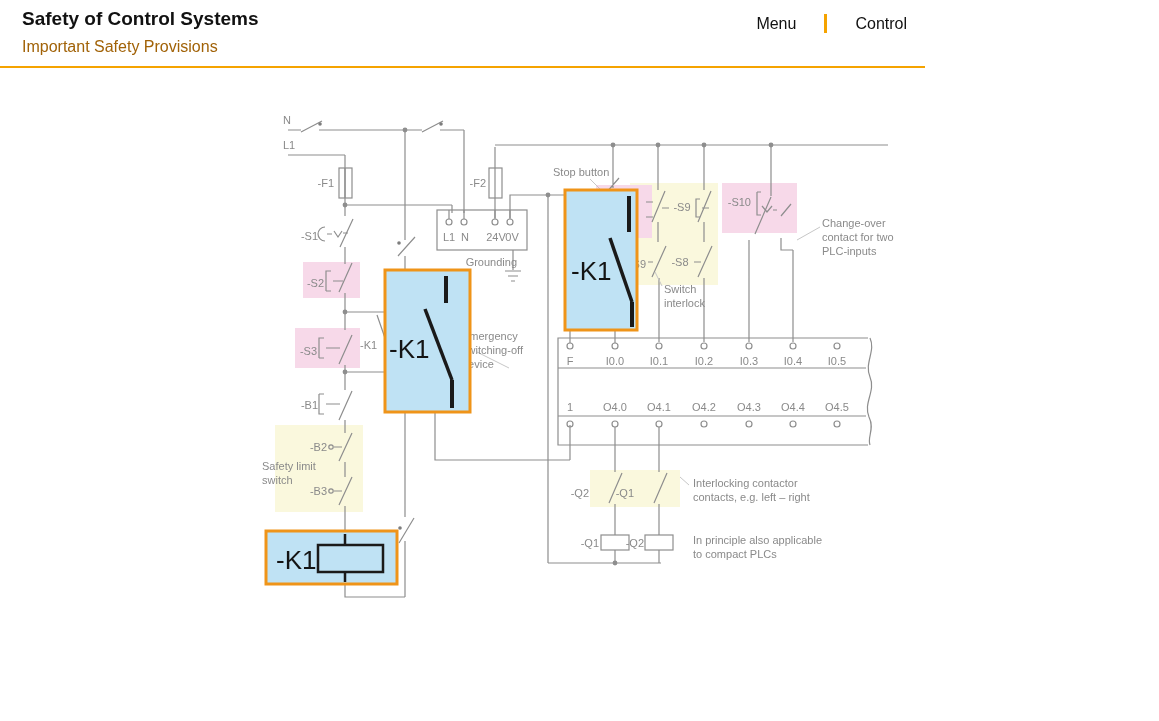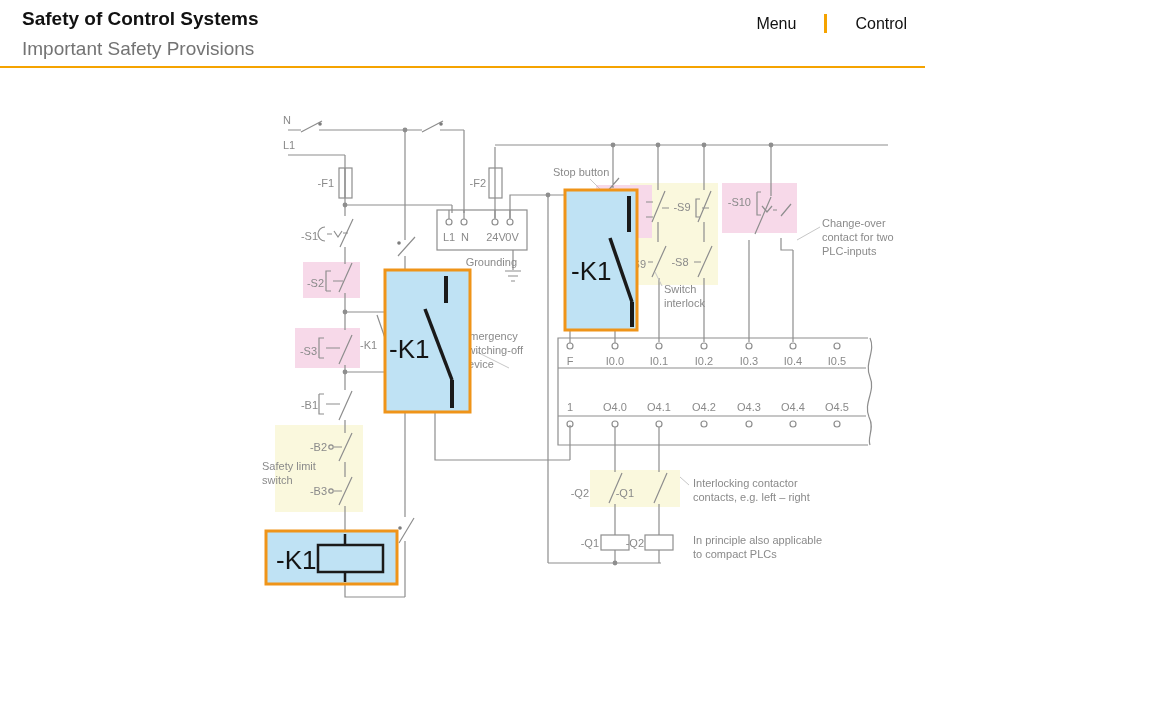"Important Safety Provisions" .hdr-sub { color: #737373 -> #a16207; font-size: 19px -> 16px }
